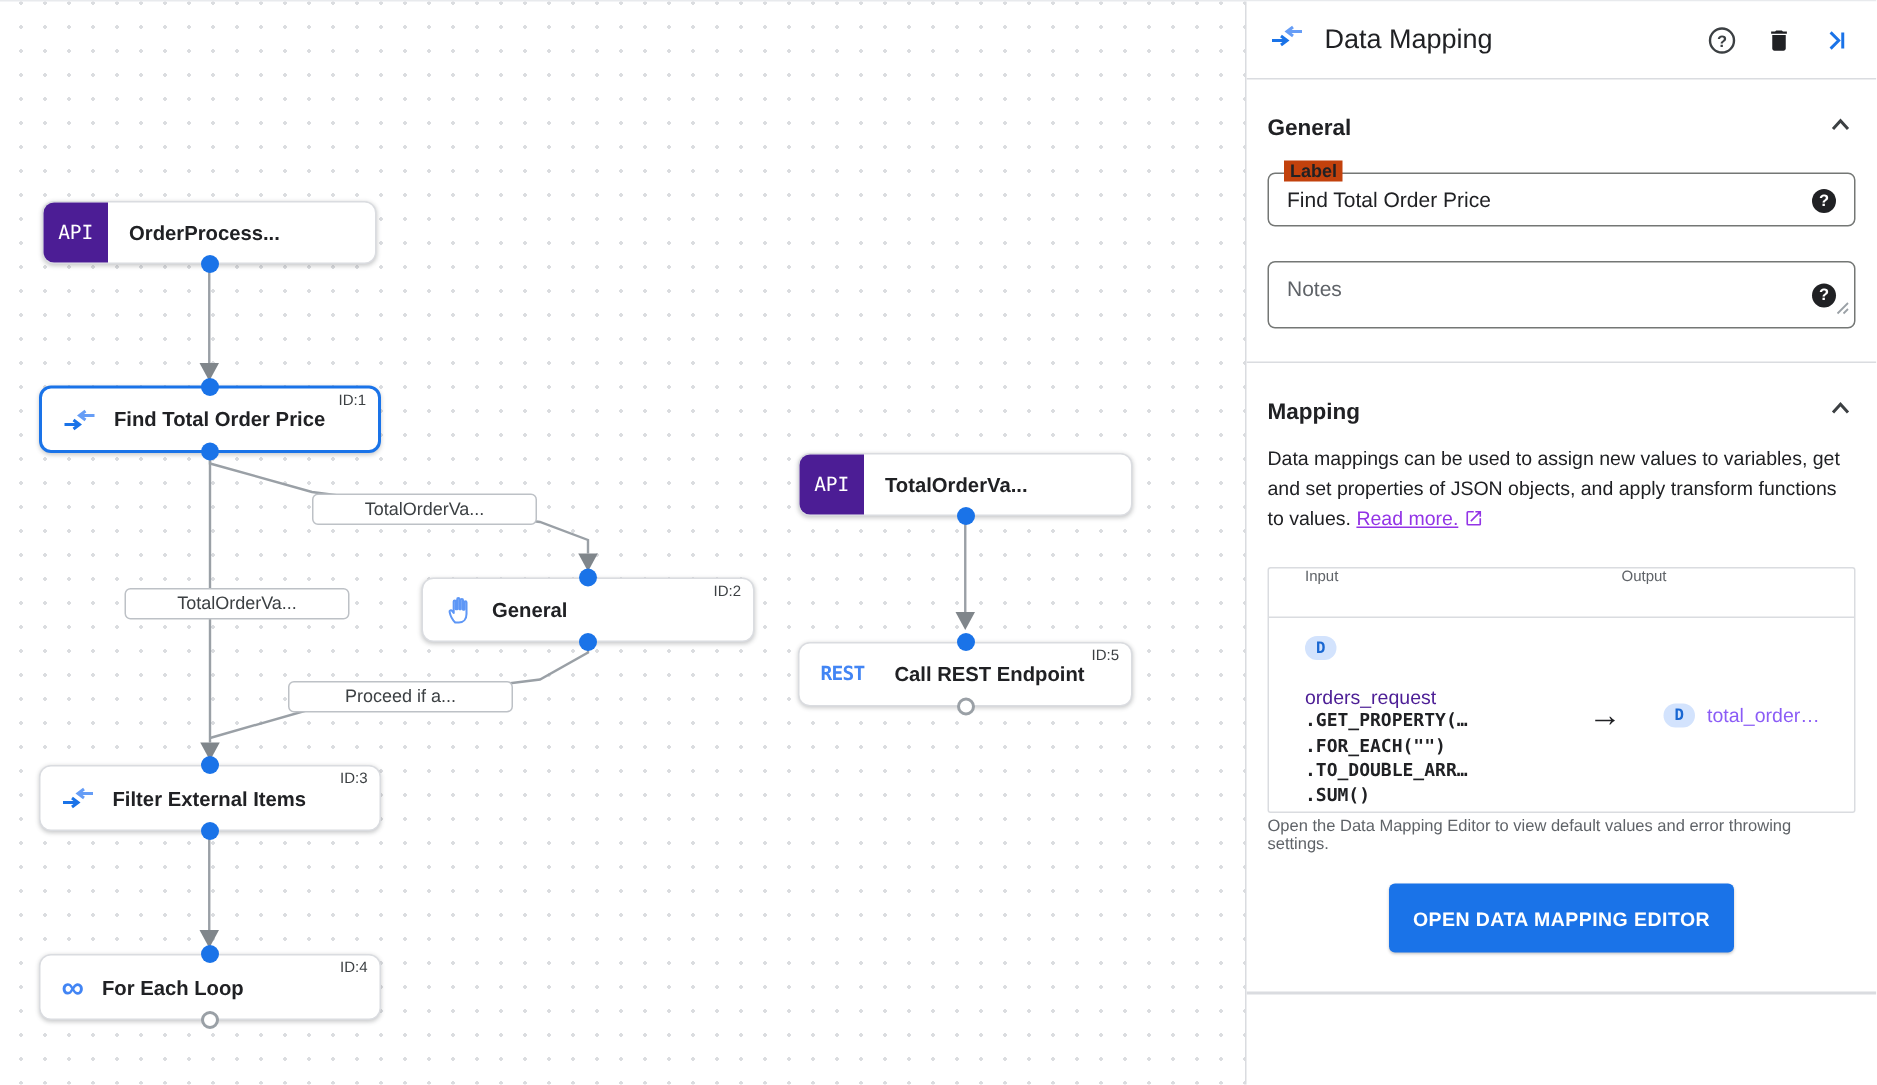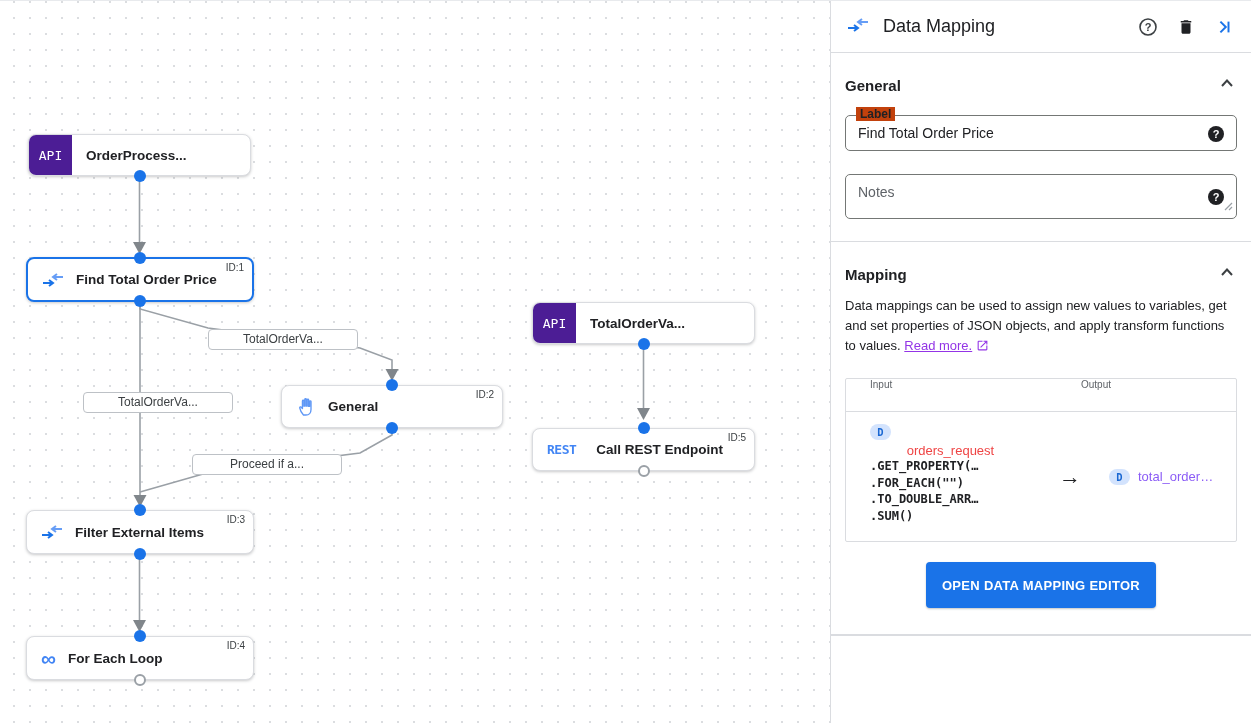"orders_request" .in-var { color: #ef4444 -> #4c1d95; margin-top: 3px -> 17px; text-align: center -> none }
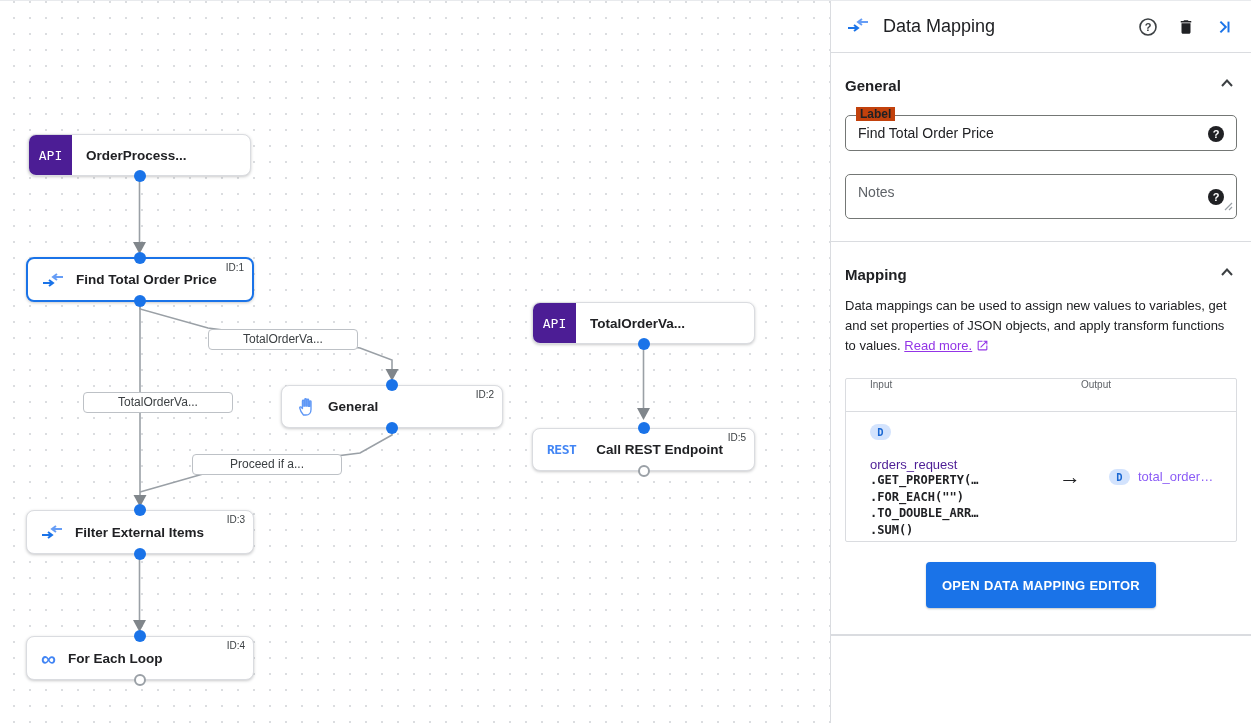"Open the Data Mapping Editor" div.map-caption { html: none -> <div>Open the Data Mapping Editor to view default values and error throwing settings.</div> }
